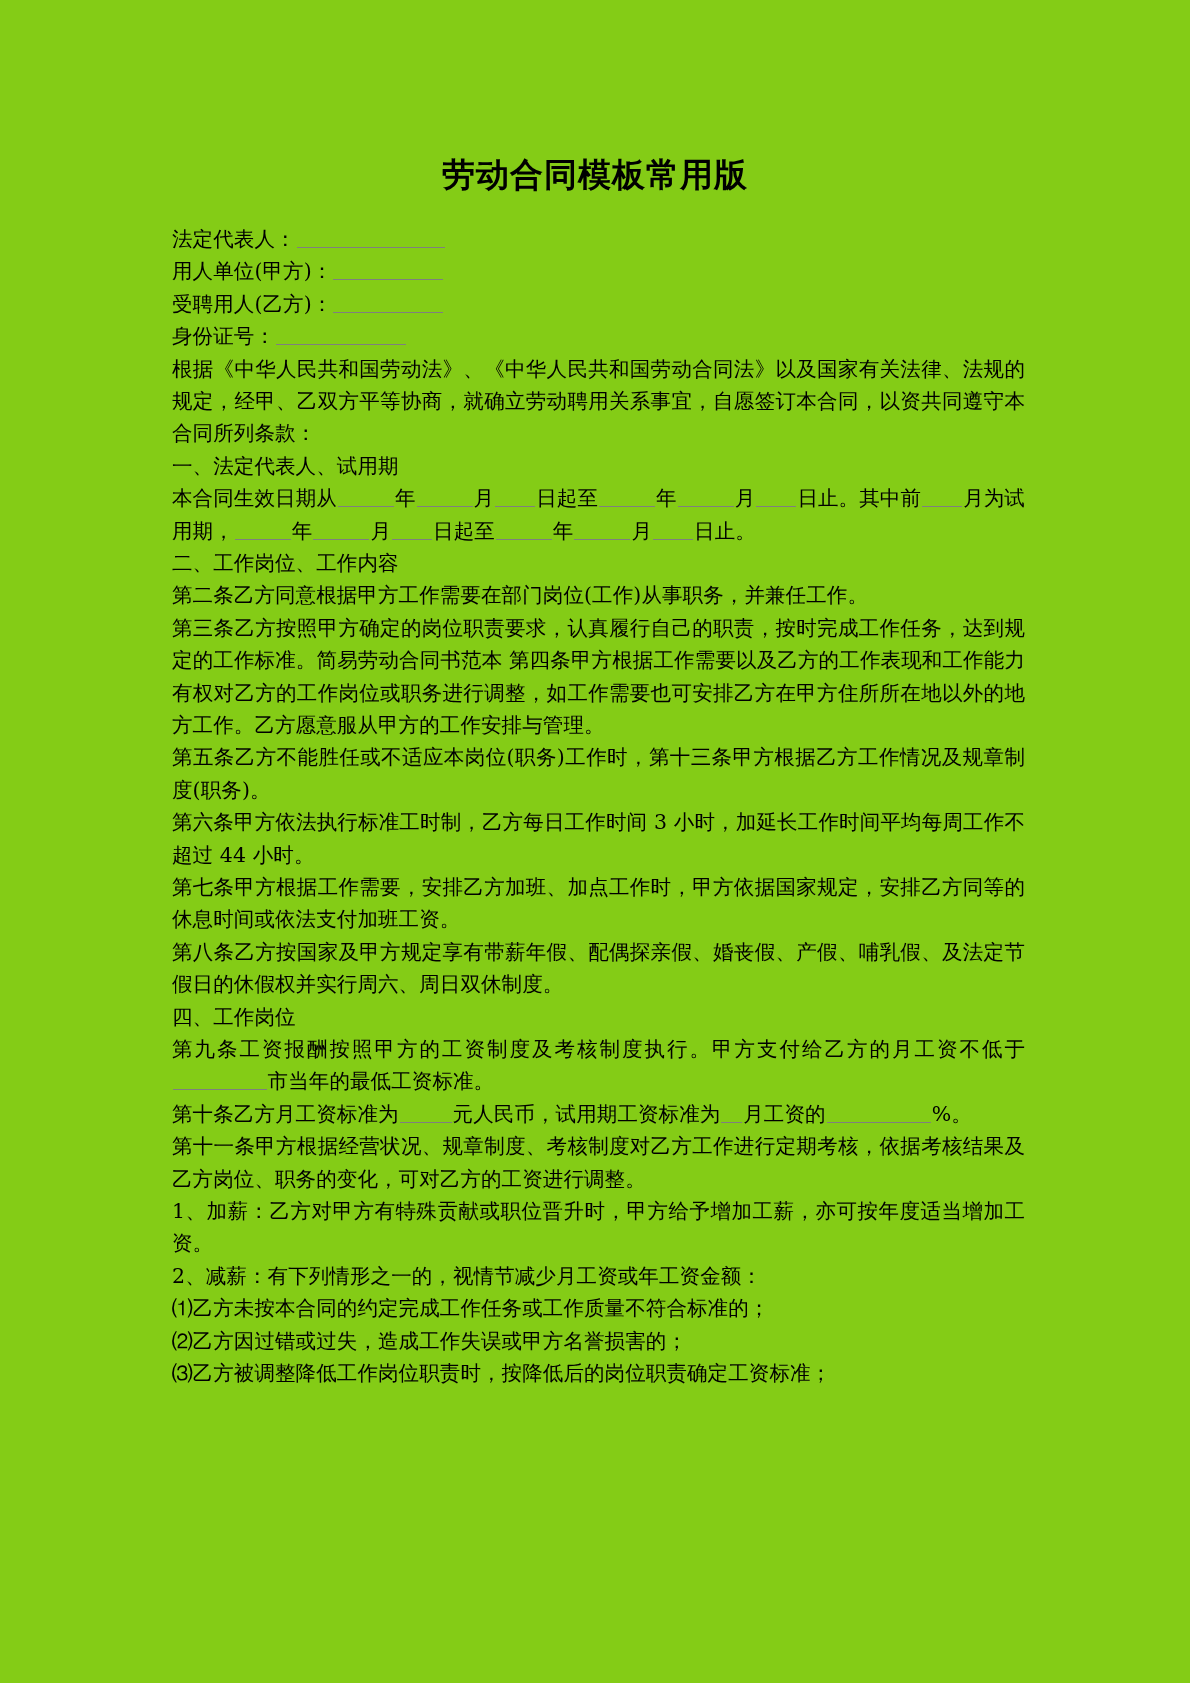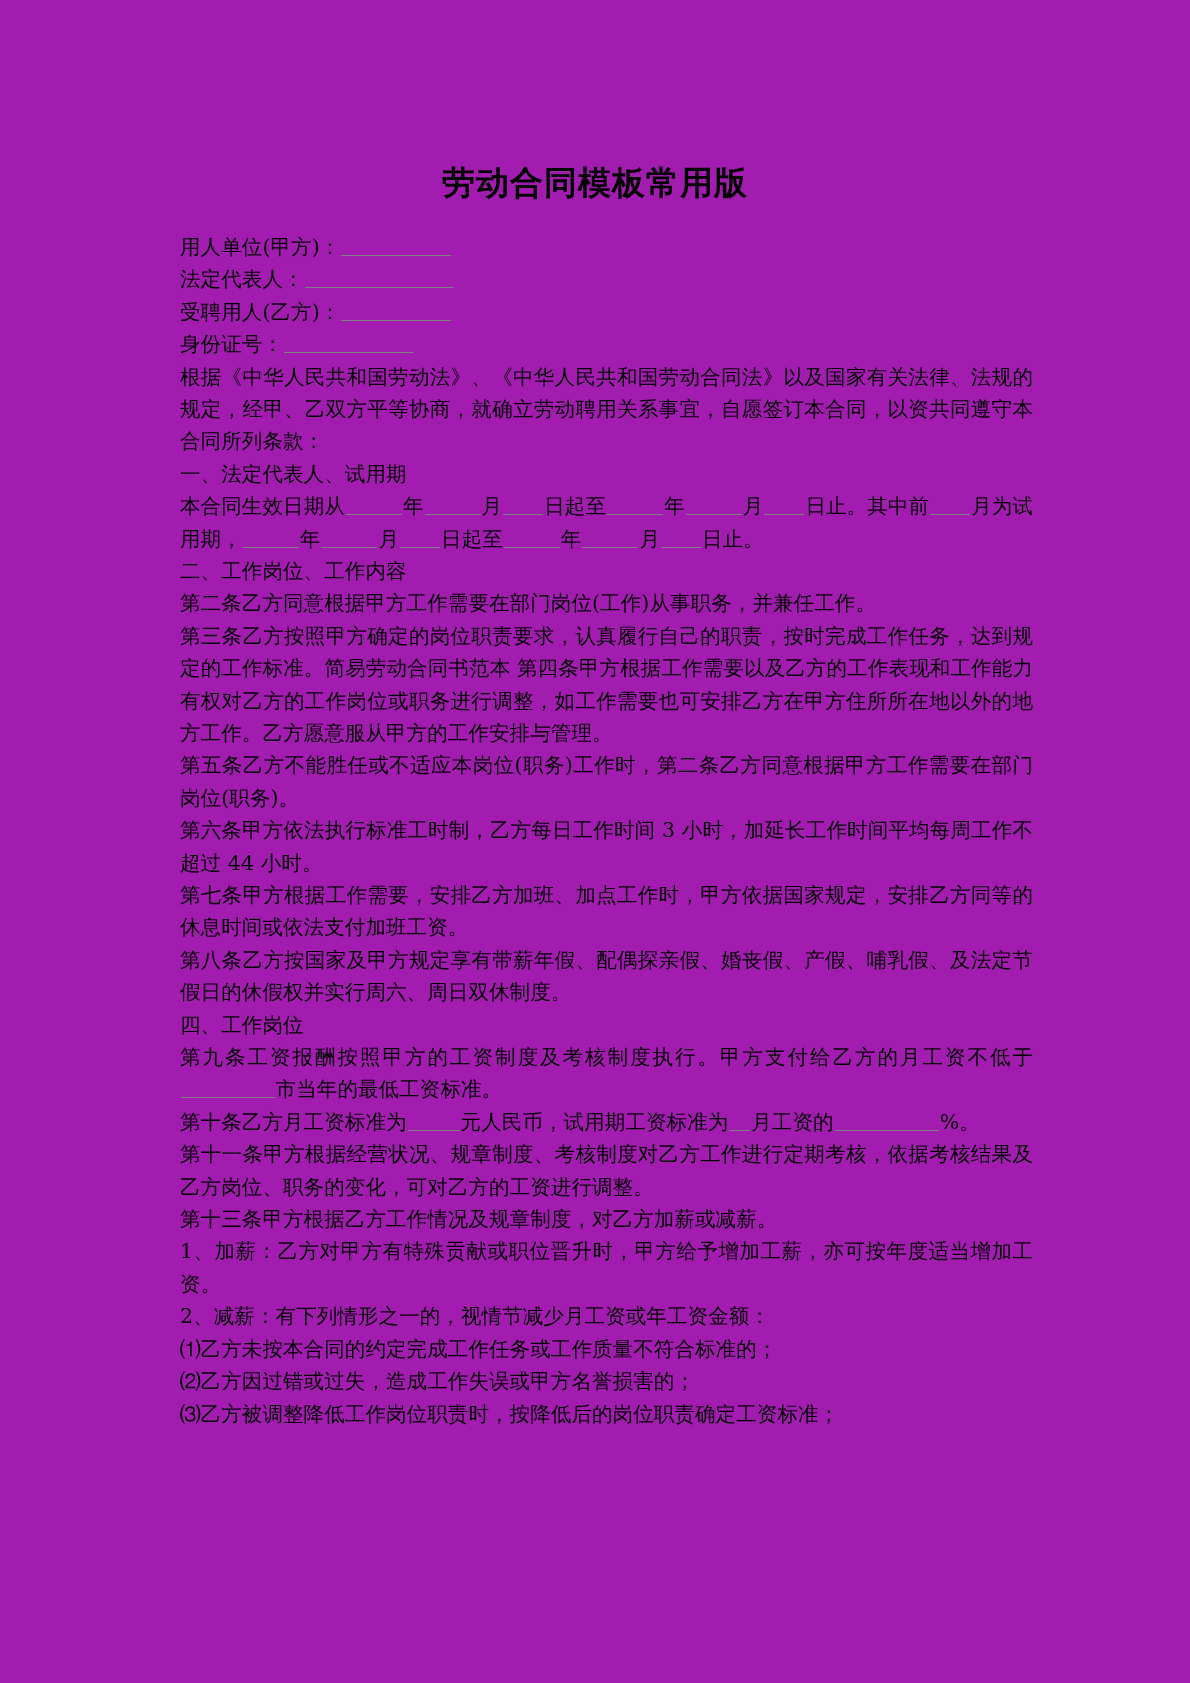"劳动合同模板常用版" .page { background: #a21caf -> #84cc16; padding: 12px -> 4px }
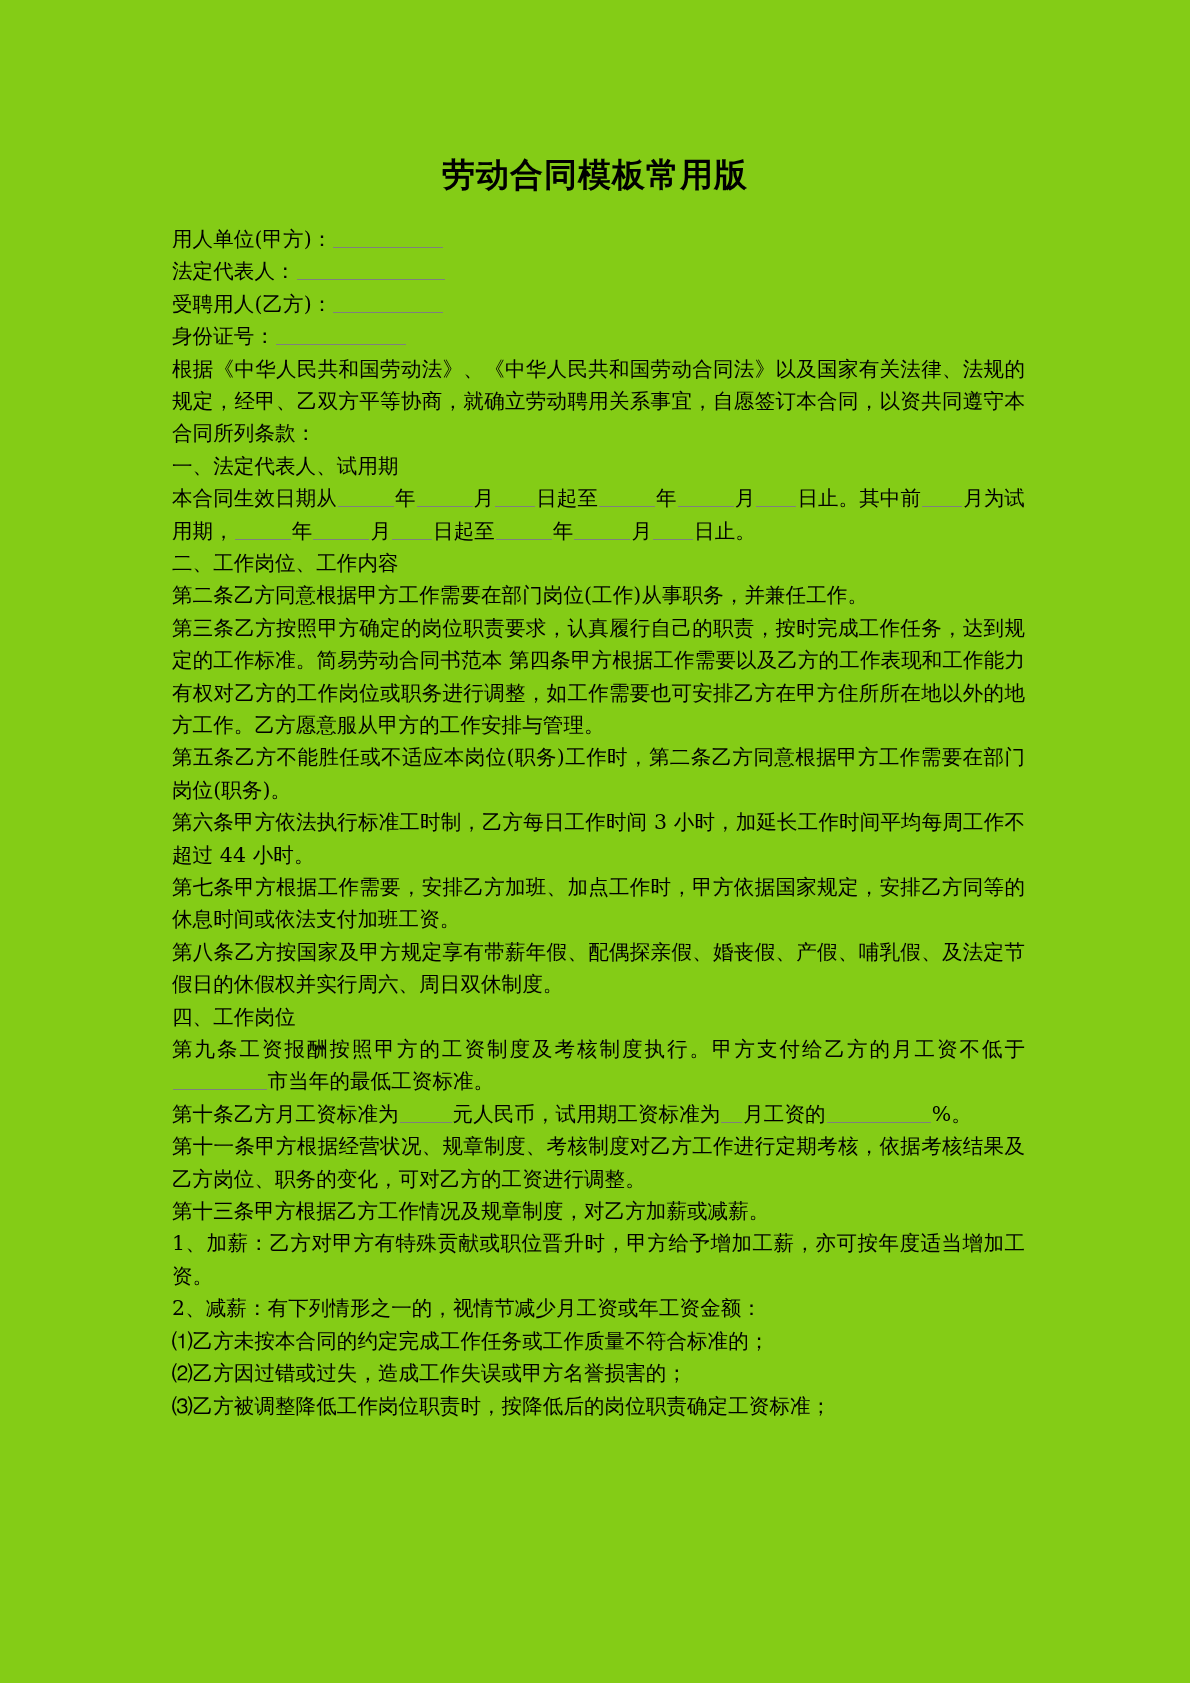"用人单位(甲方)：" p.p { order: before "法定代表人：" -> after "法定代表人：" }
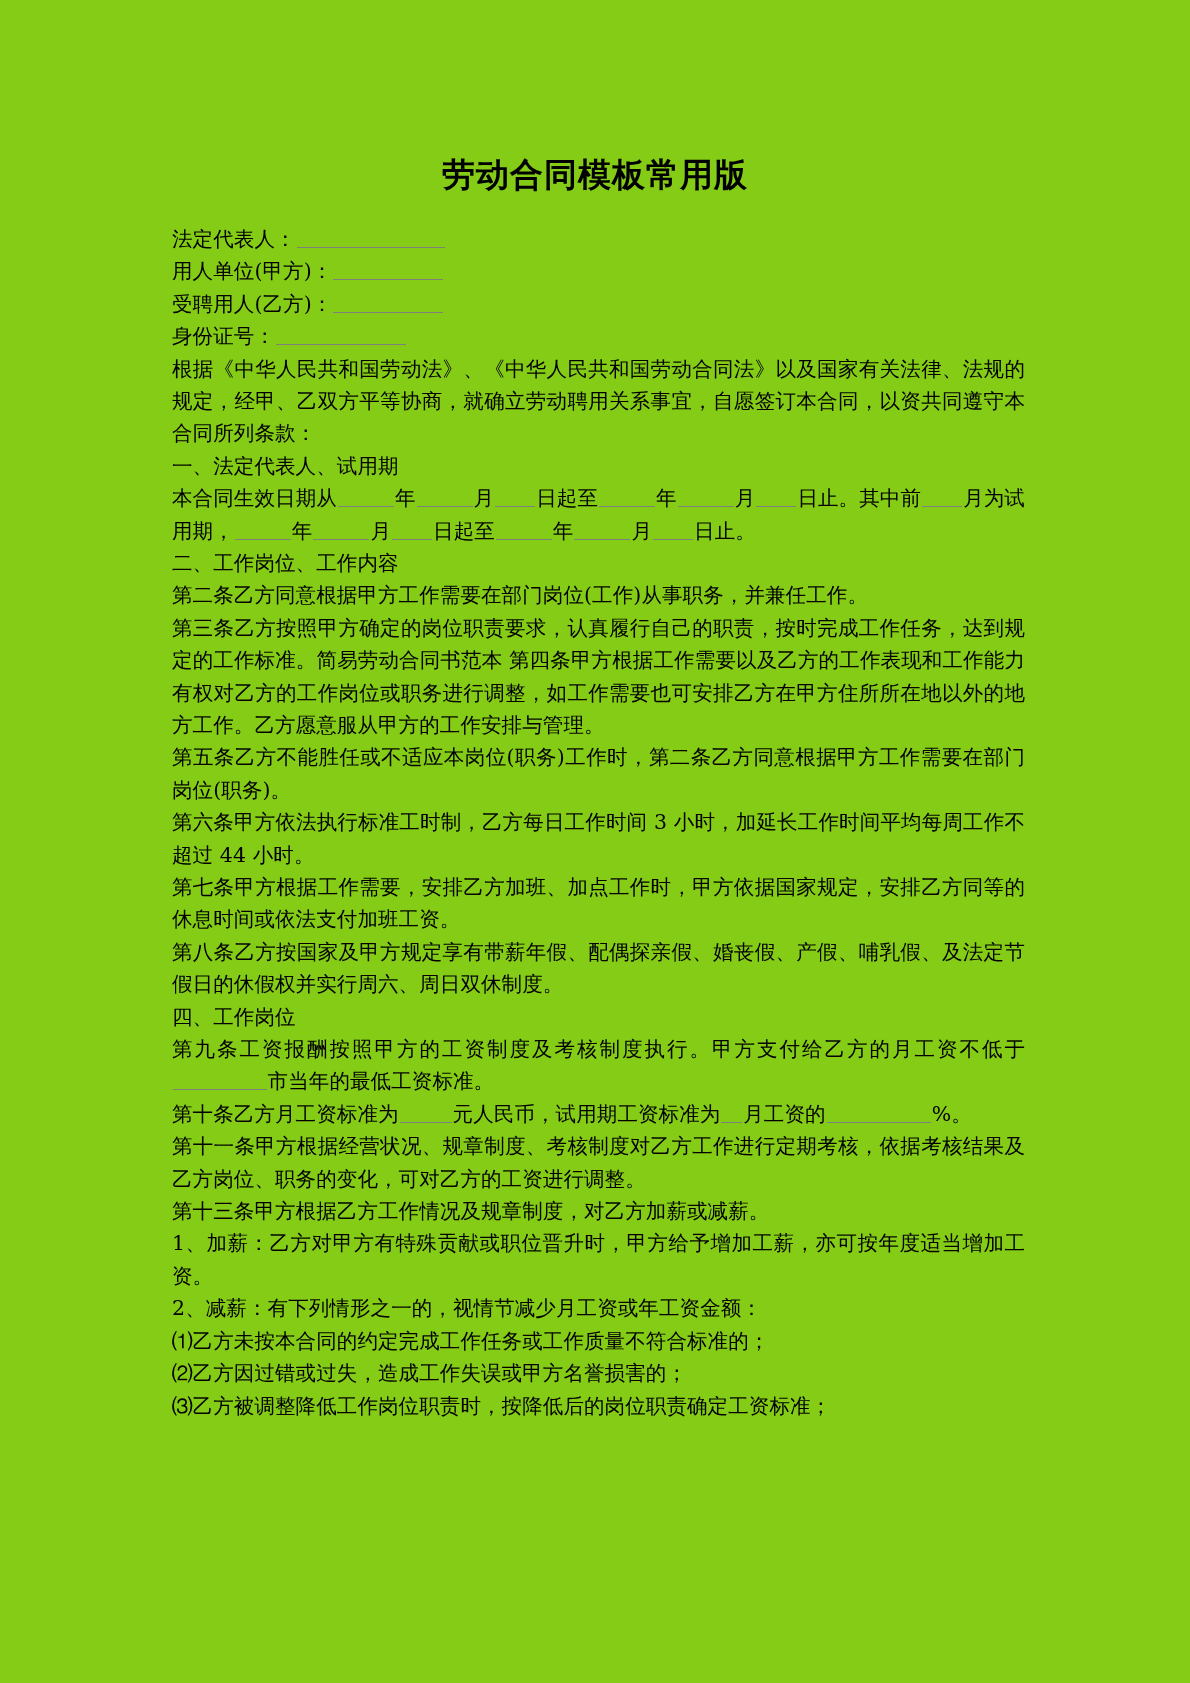"第五条乙方不能胜任或不适应本岗位(职务)工作时，第二条乙方同意根据甲方工作需要在" p.p { text: 二条乙方同意根据甲方工作需要在部门岗位 -> 十三条甲方根据乙方工作情况及规章制度 }
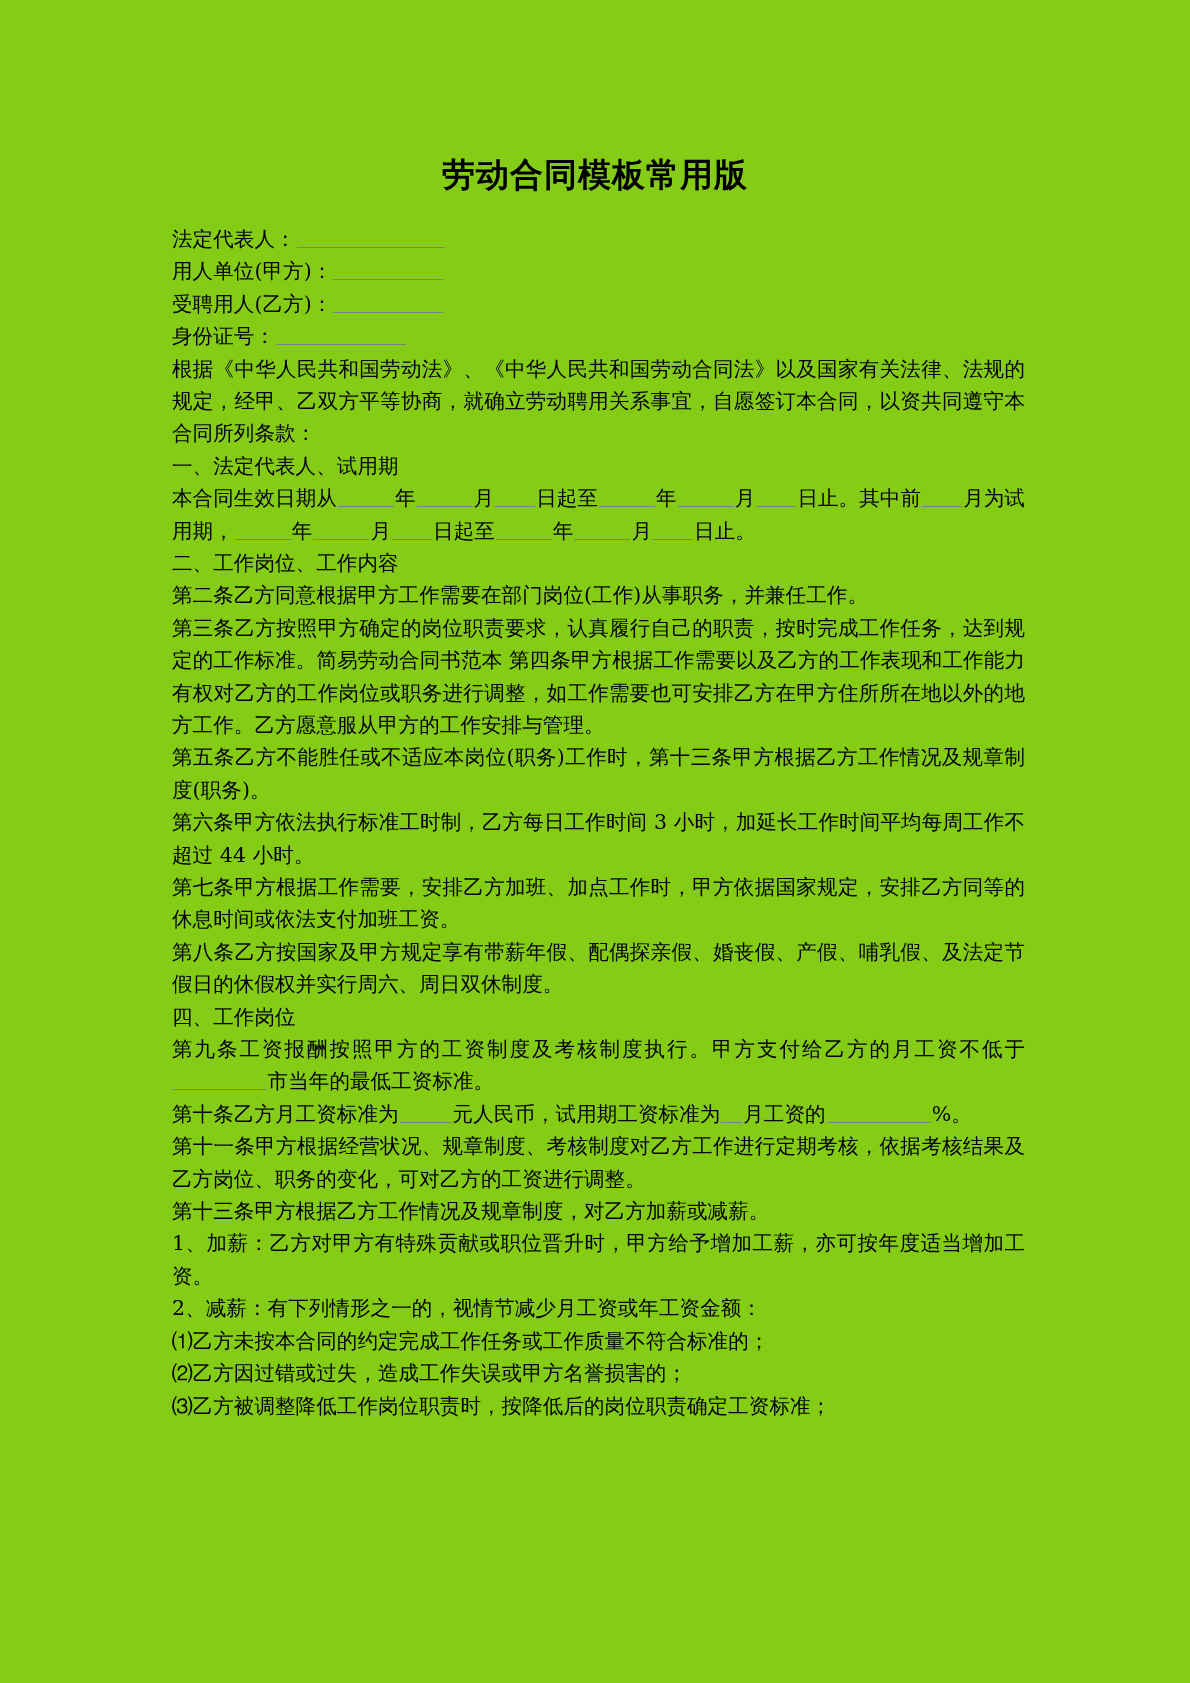"第十三条甲方根据乙方工作情况及规章制度，对乙方加薪或减薪。" p.p { html: <p>第十三条甲方根据乙方工作情况及规章制度，对乙方加薪或减薪。</p> -> none }
